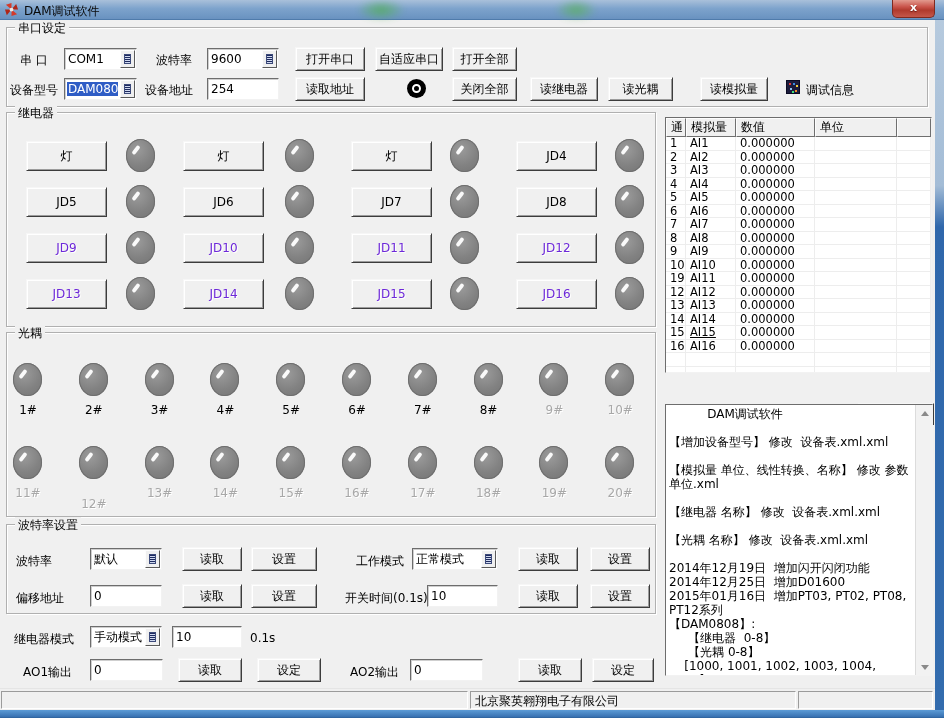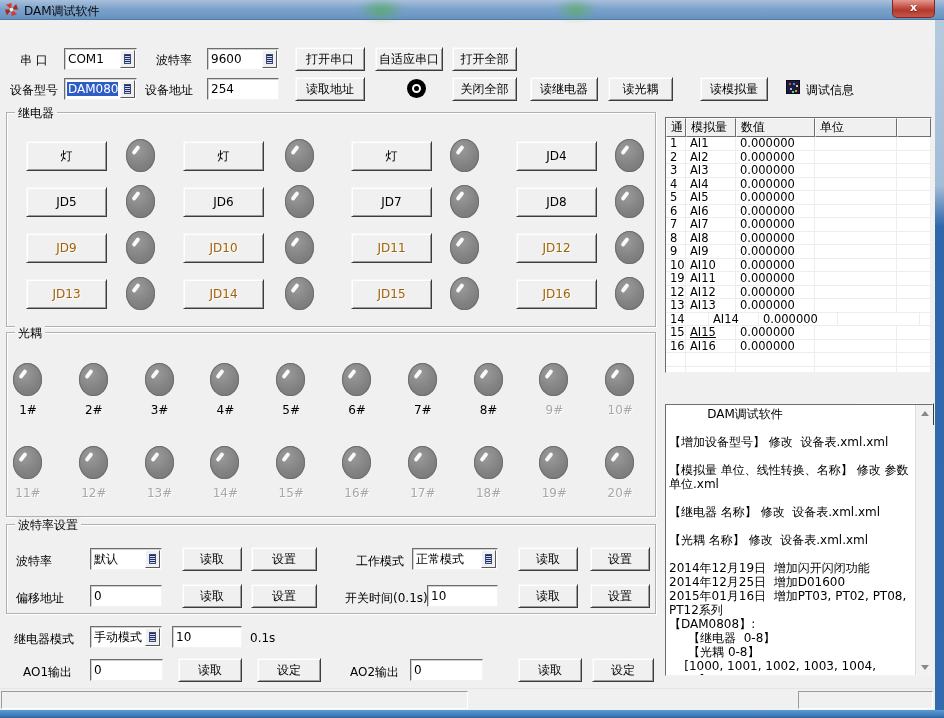"串口设定" div.groupbox { html: none -> <div> <div>串口设定</div> </div> }
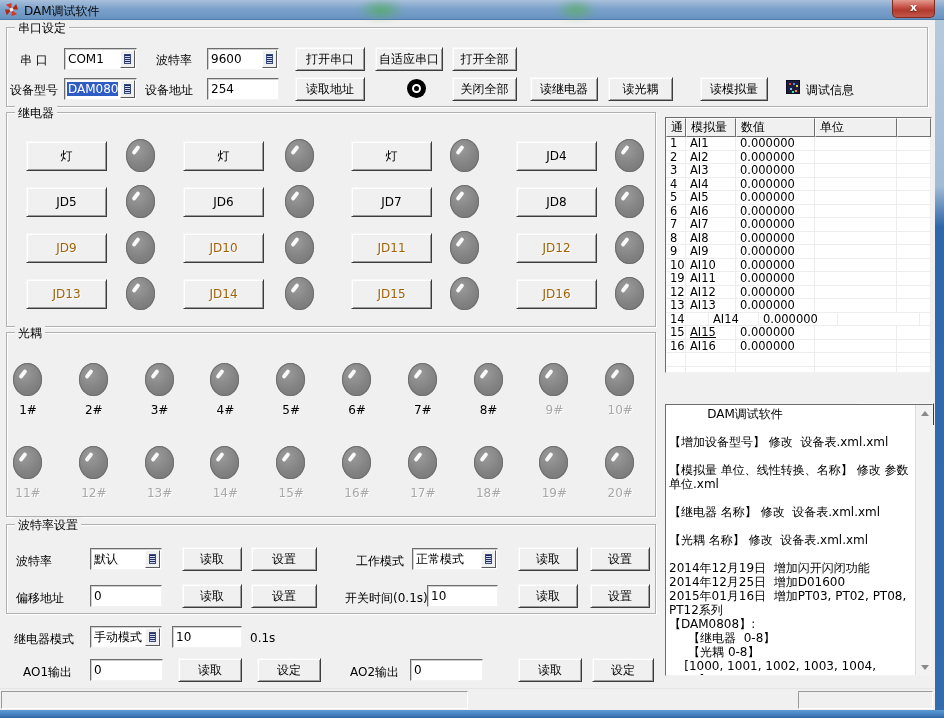"JD9" .btn.disabled { color: #a16207 -> #6d28d9 }
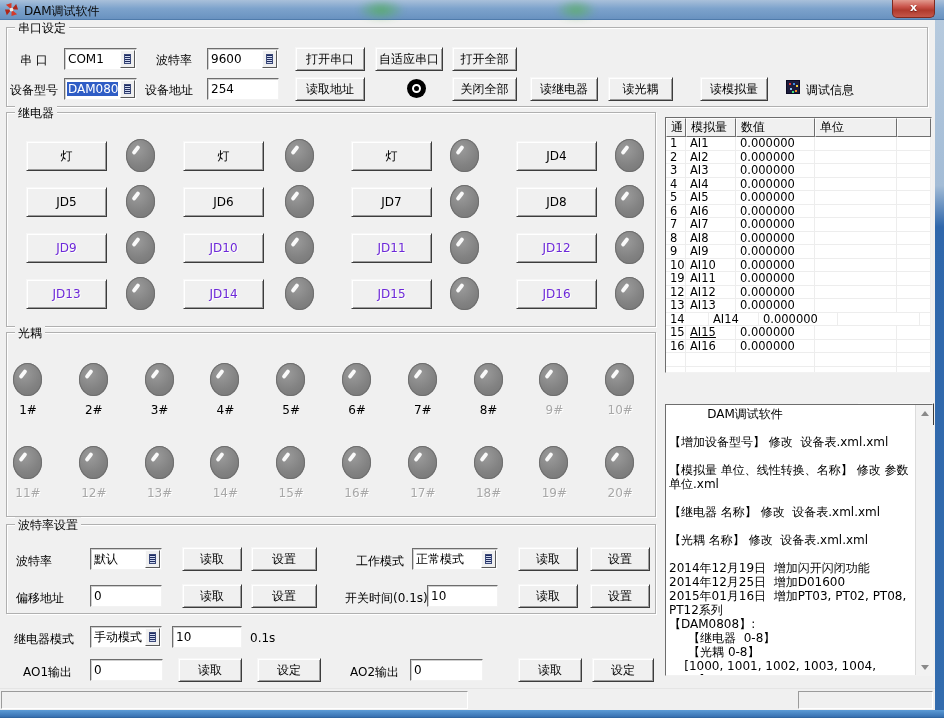"14" div.td { width: 43px -> 20px }
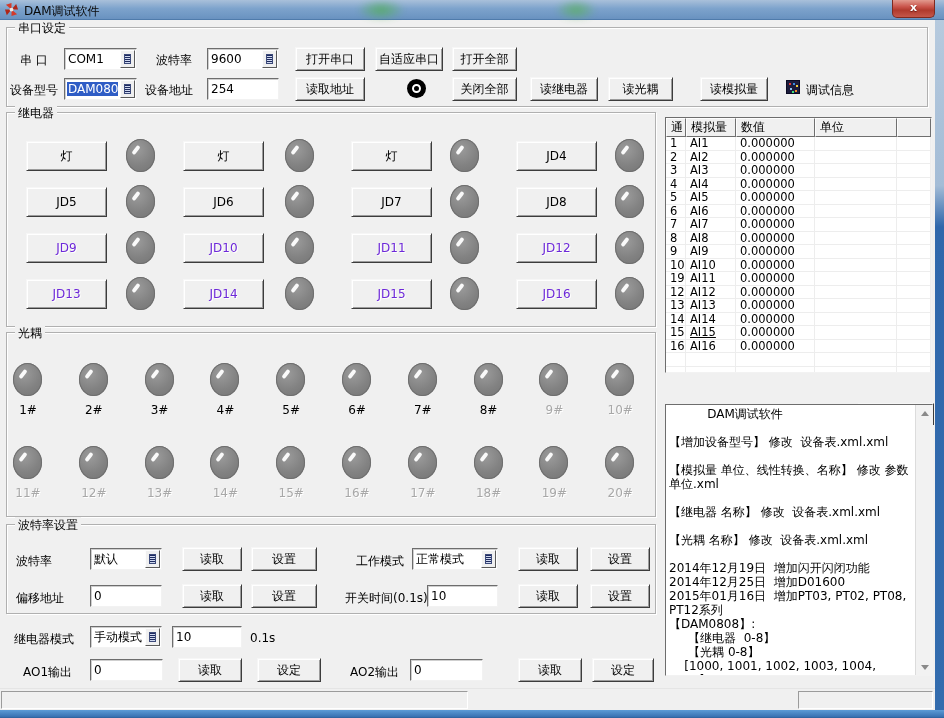"12#" div.opto-label { top: 153px -> 164px }
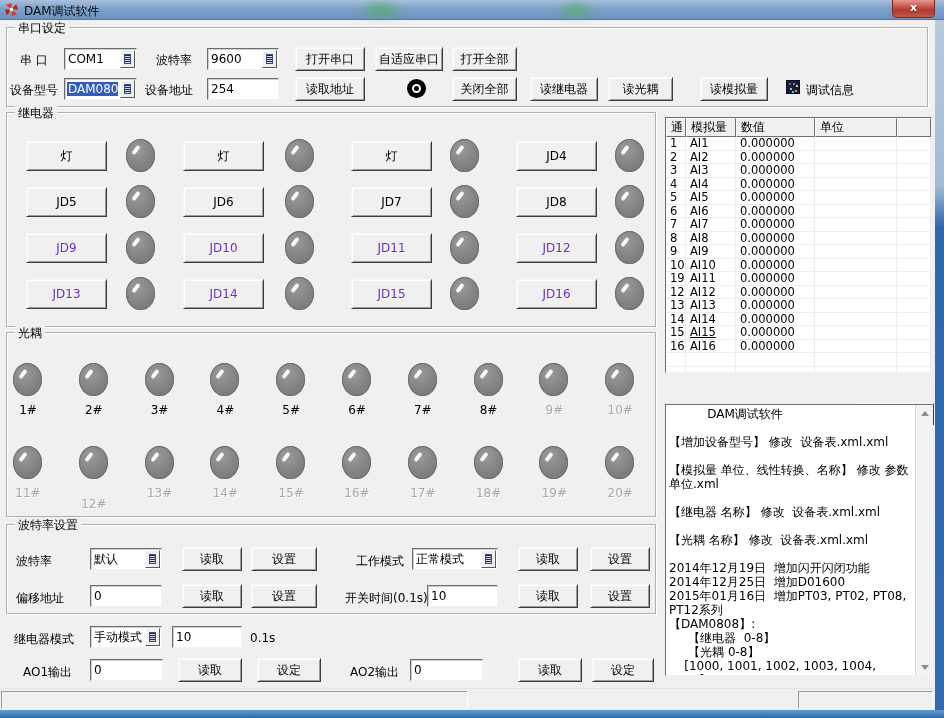"北京聚英翱翔电子有限公司" div.status-sec { html: none -> <div>北京聚英翱翔电子有限公司</div> }
